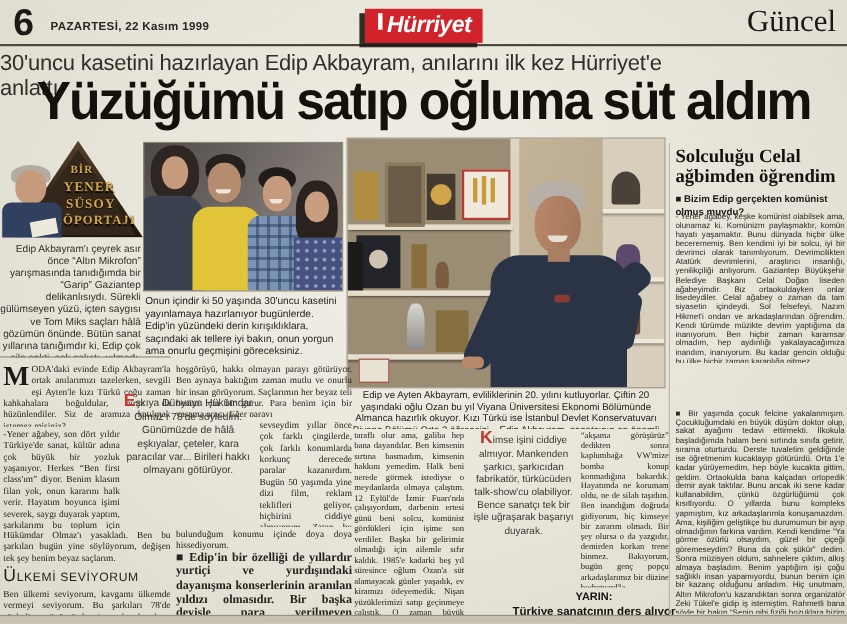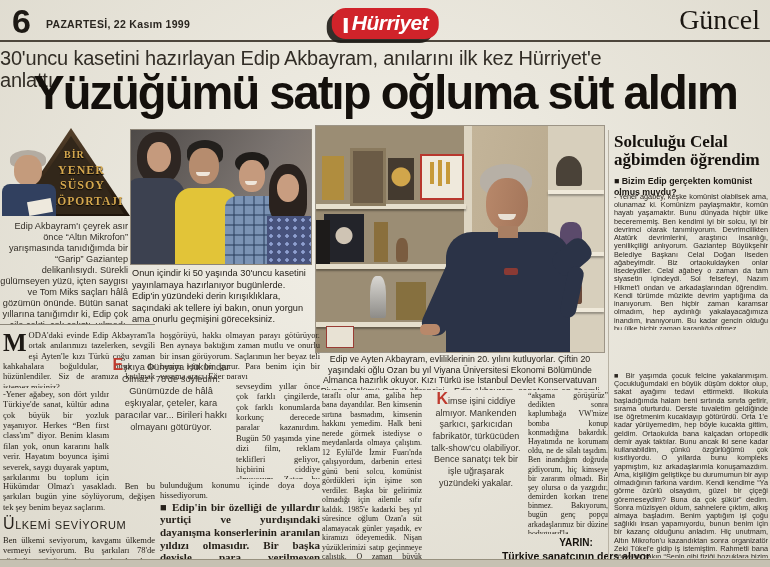"Hürriyet" .masthead { align-items: flex-end -> flex-start; border-radius: 14px -> none }
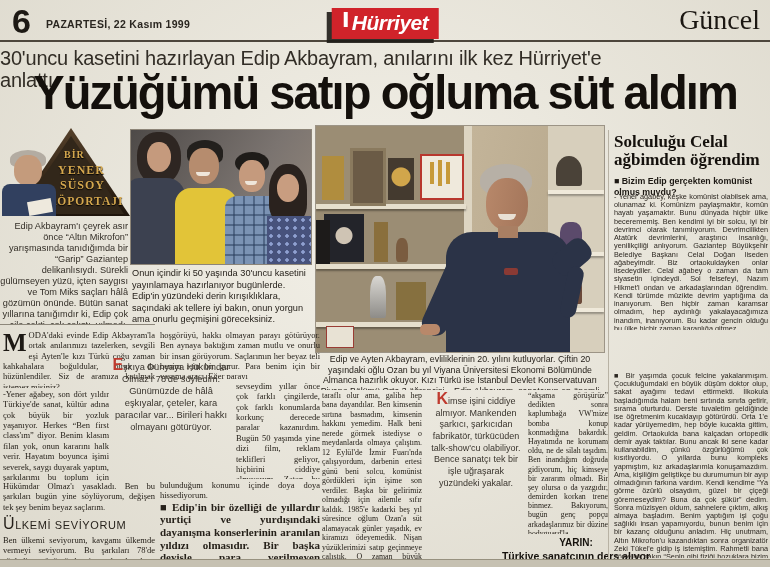"imse işini ciddiye almıyor. Mankenden" span { text: yüzündeki yakalar -> başarıyı duyarak }
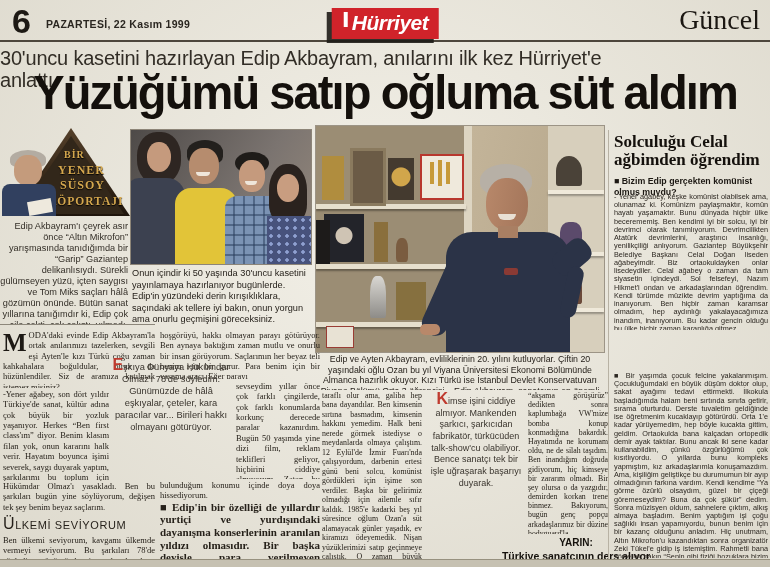"YARIN:" .tomorrow { margin-left: 36px -> none }
